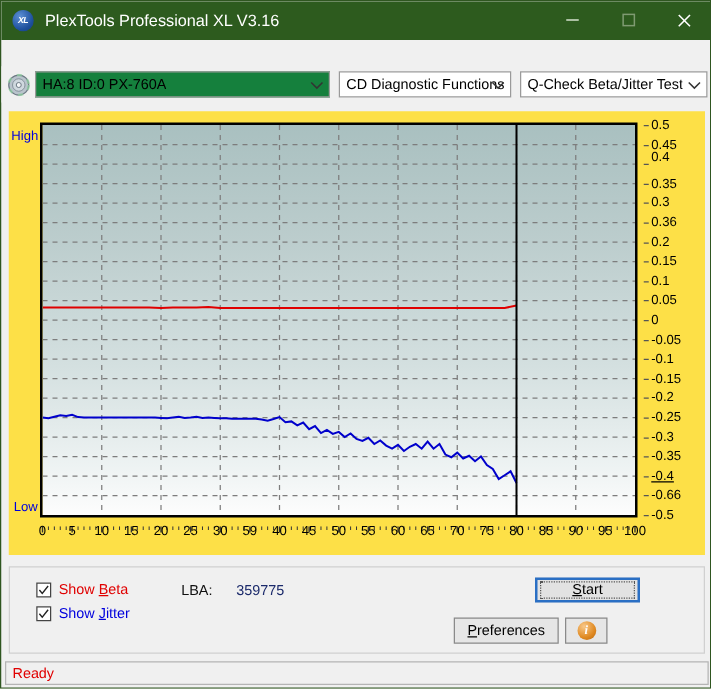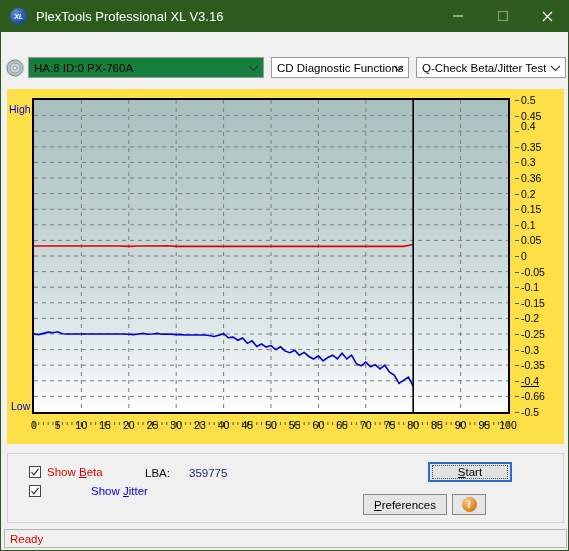"23" div.xtick { text: 23 -> 59 }
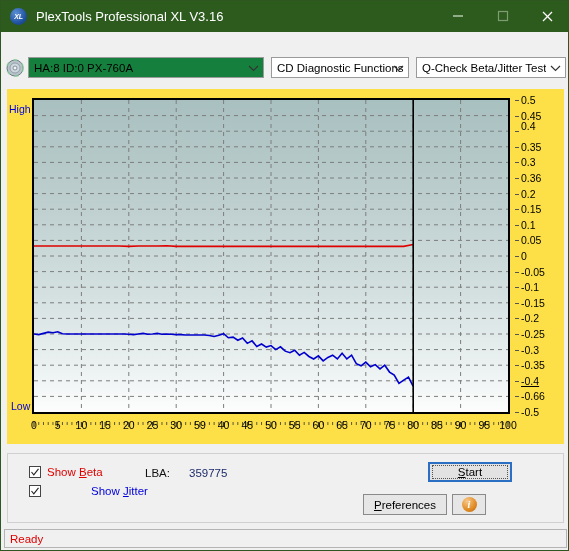"90" div.xtick { font-style: none -> italic }
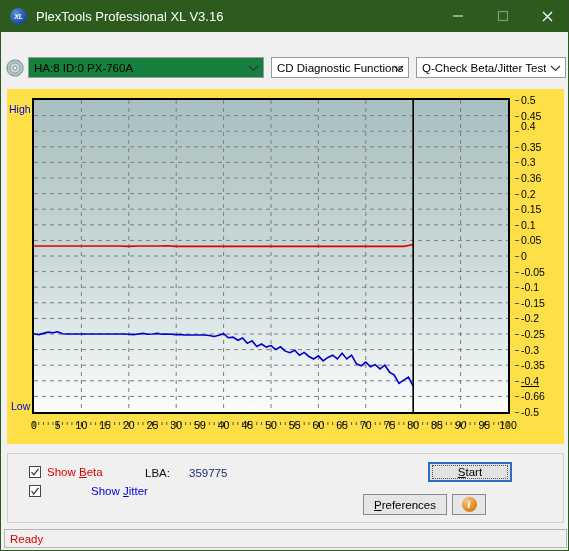"Show Jitter" .lbl-jitter { margin-left: 44px -> none }
